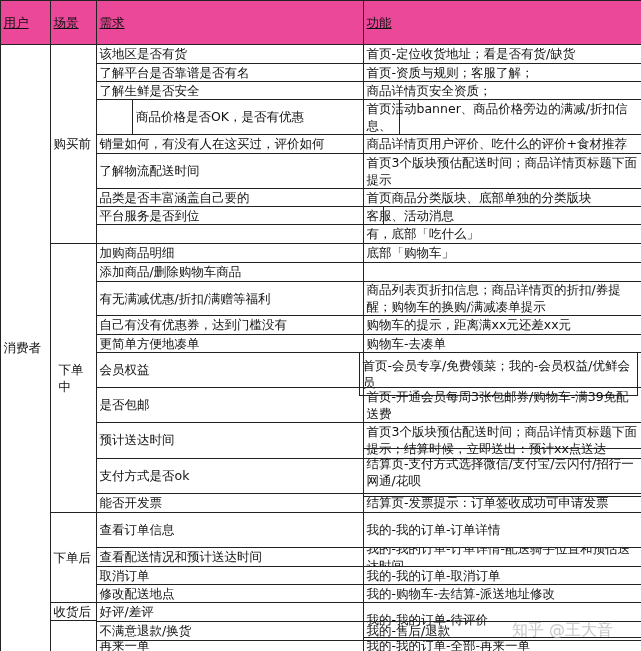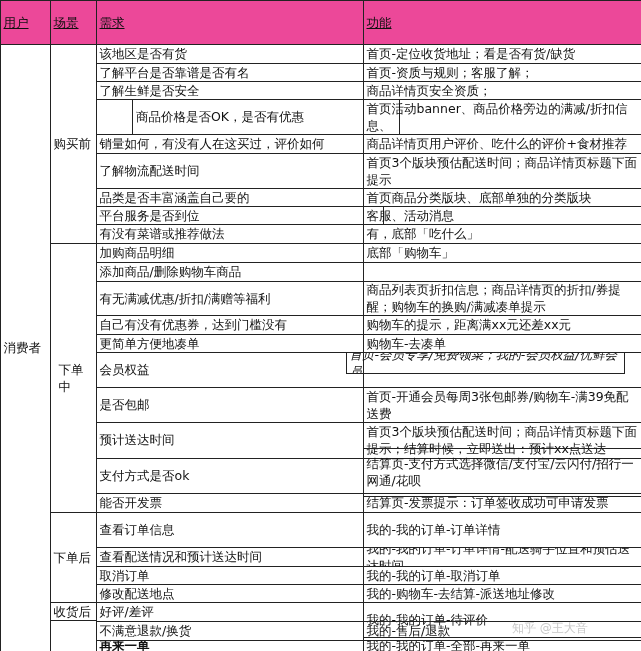"有没有菜谱或推荐做法" div.cell { html: <div>有没有菜谱或推荐做法</div> -> none }
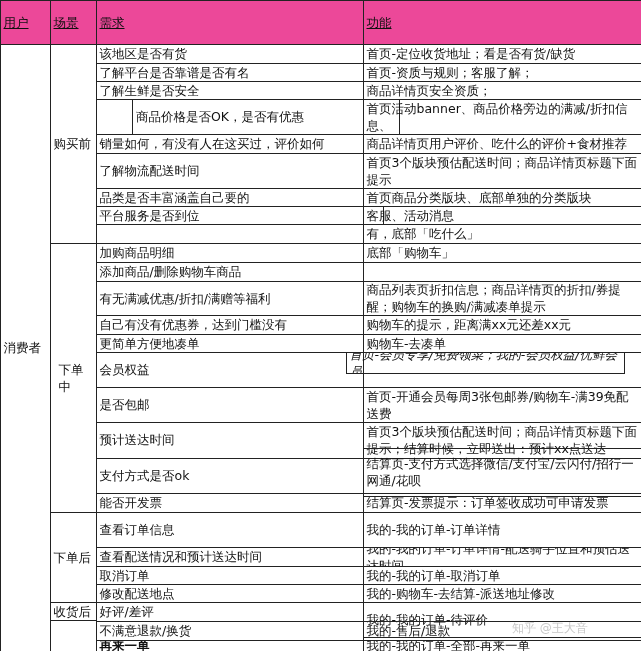"首页-会员专享/免费领菜；我的-会员权益/优鲜会员" div.cell { font-style: italic -> none; height: 22px -> 44px; left: 346px -> 359px }
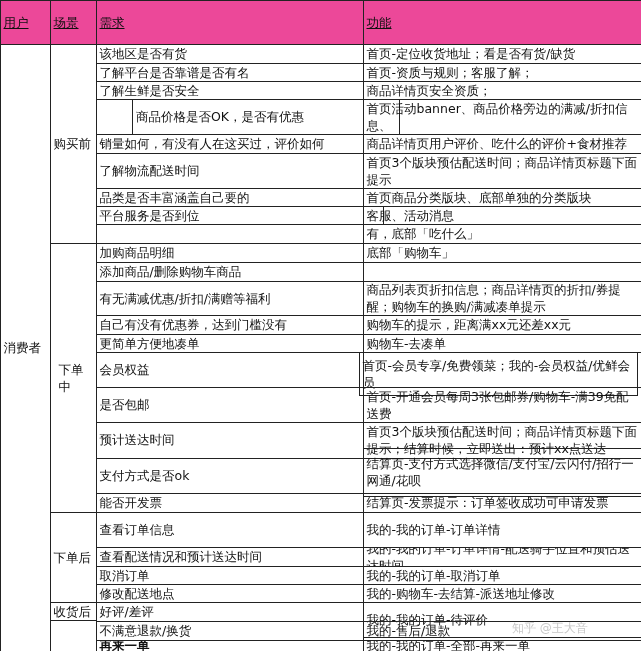"知乎 @王大音" .wm { font-size: 12px -> 16px }
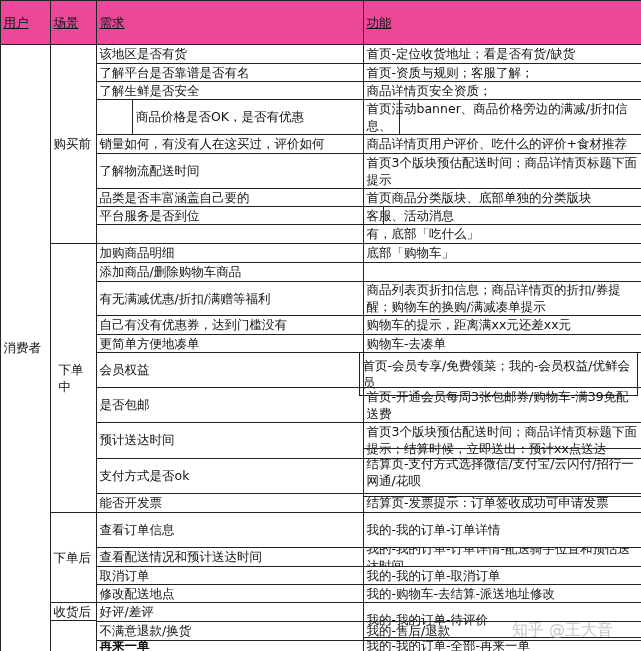"再来一单" div.cell { font-weight: bold -> none }
